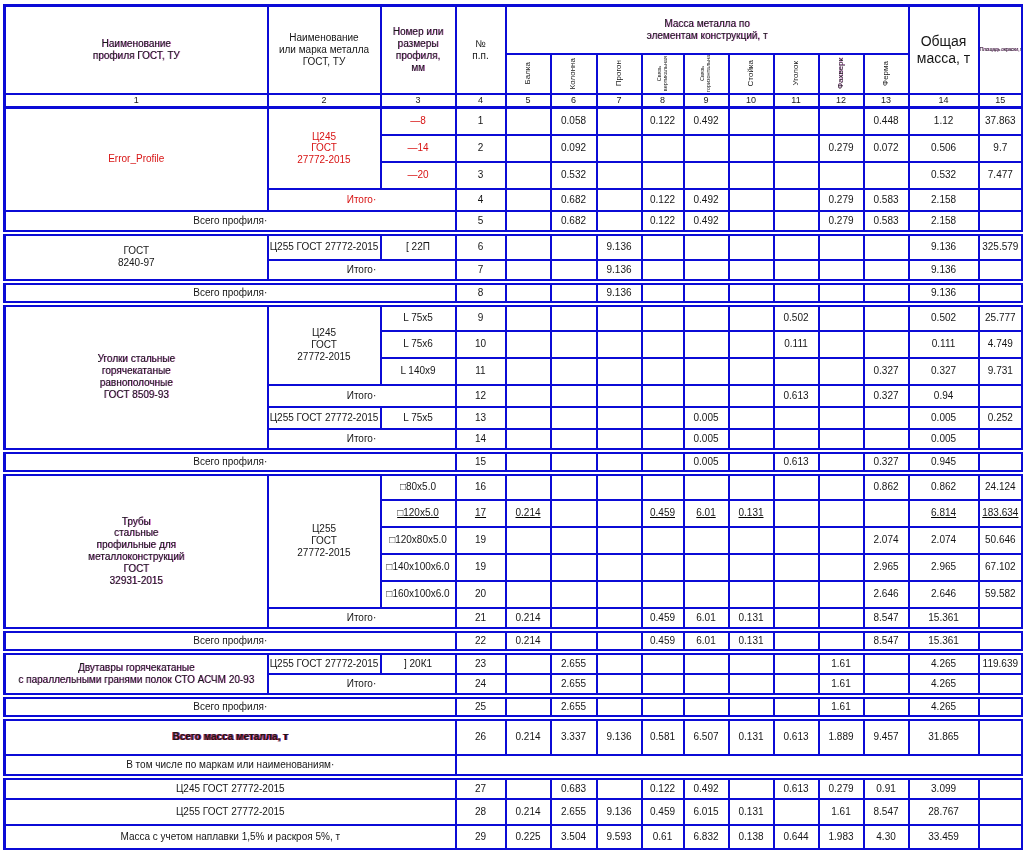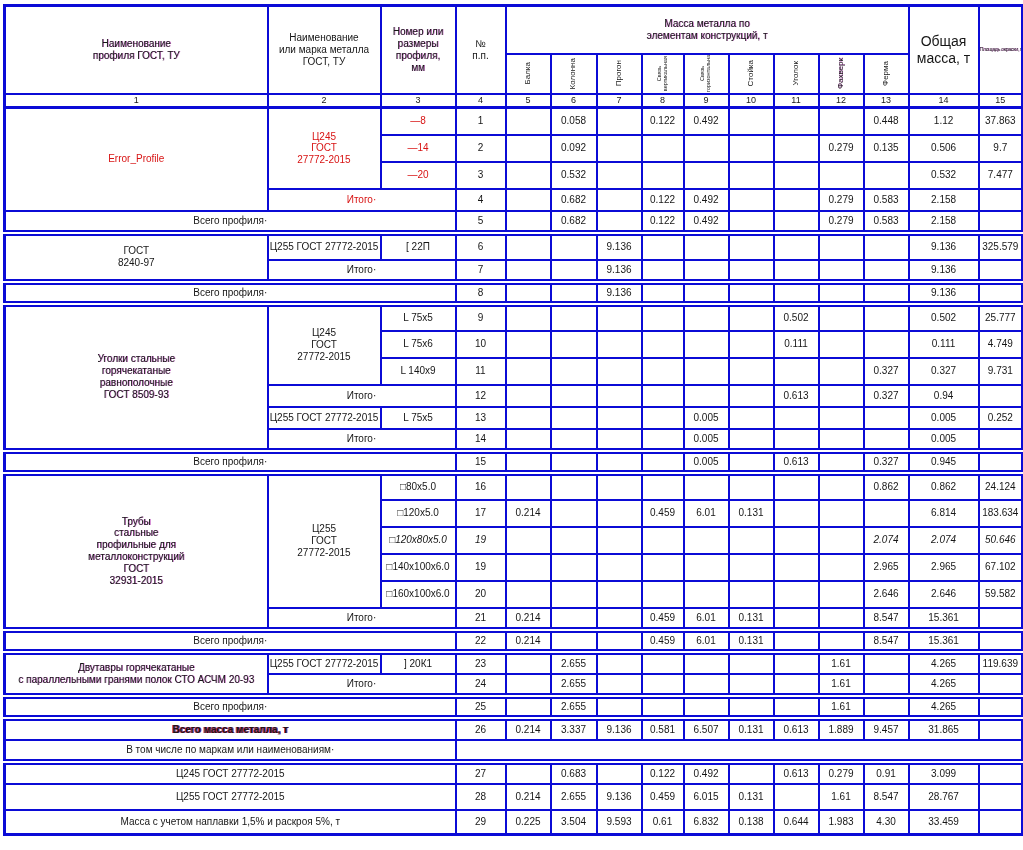"0.135" td { text: 0.135 -> 0.072 }
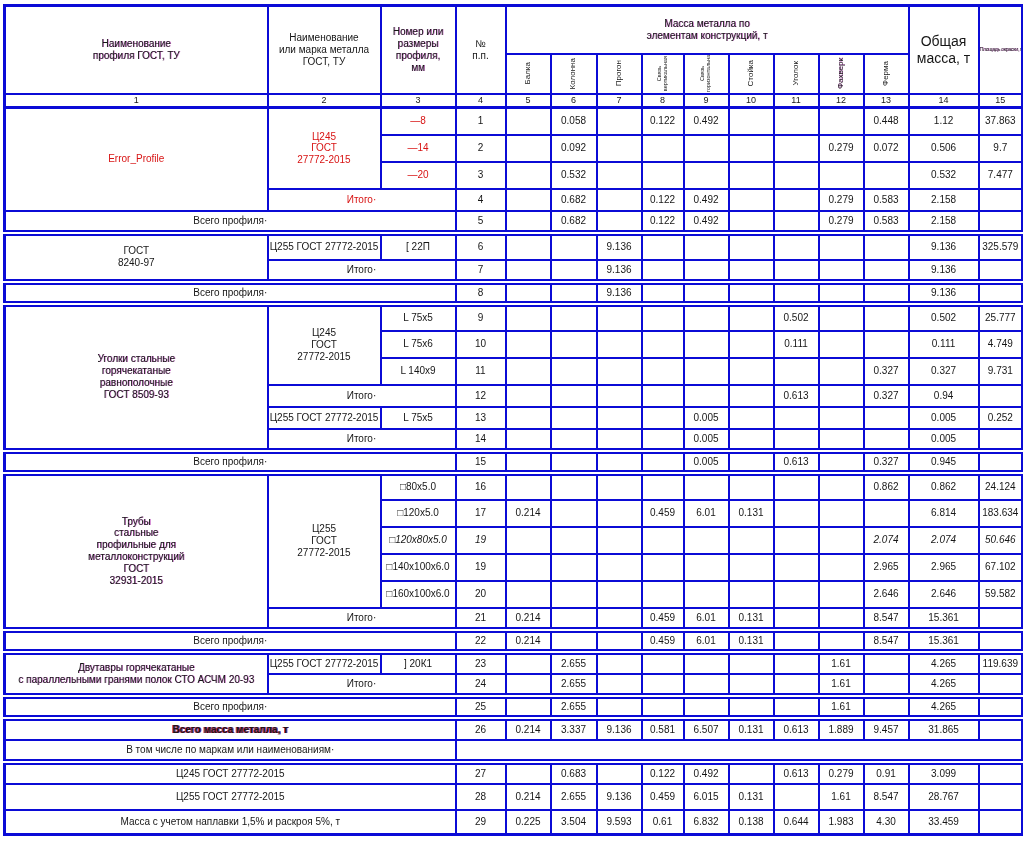"□120x5.0" tr { text-decoration: none -> underline }
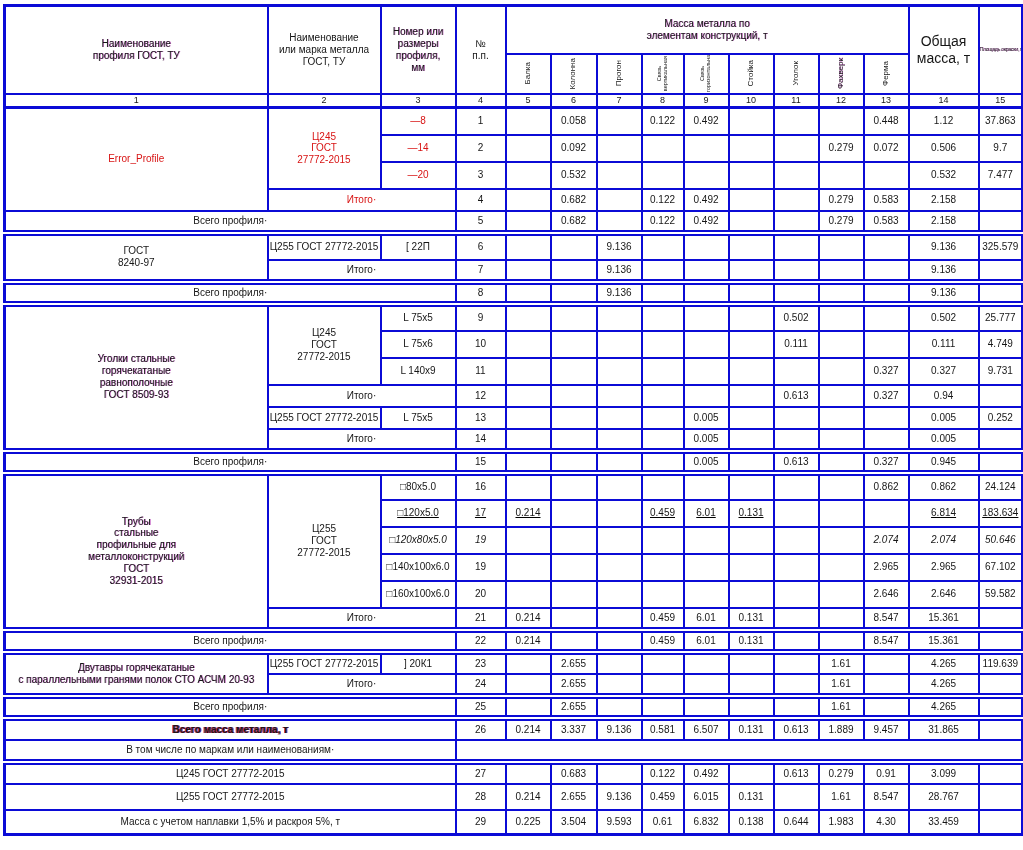"□120x80x5.0" tr { font-style: italic -> none }
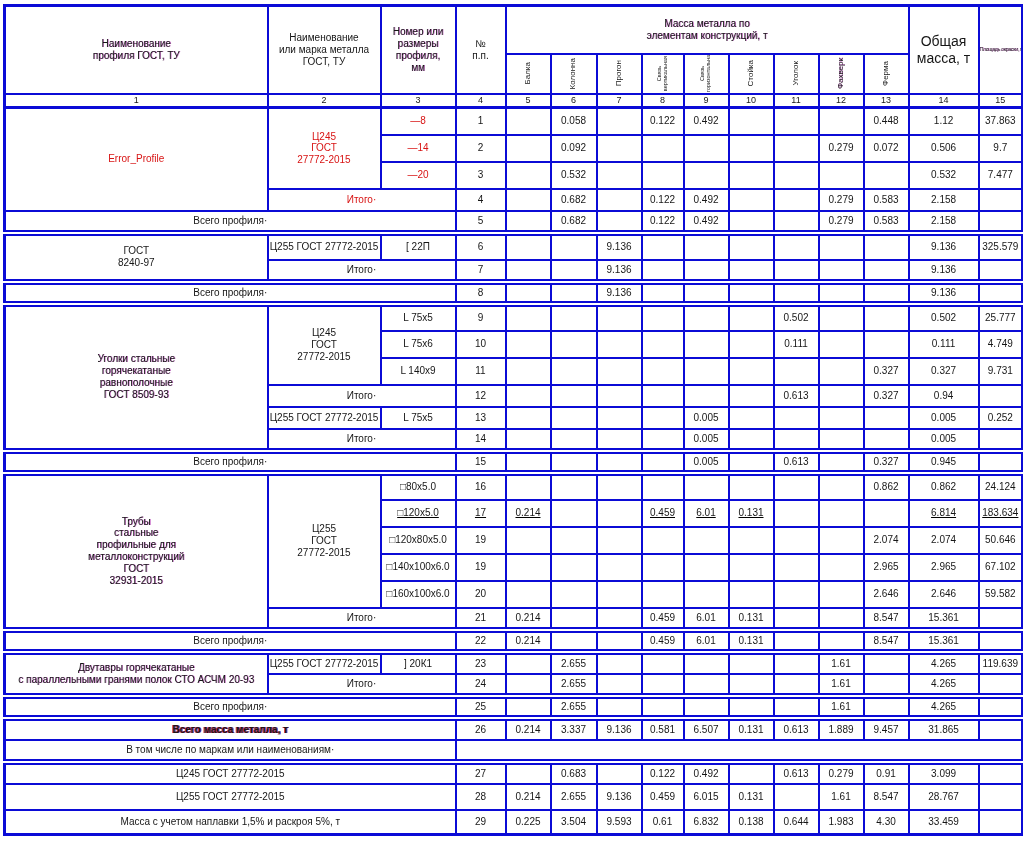"Всего масса металла, т" tr.sep { height: 22px -> 37px }
